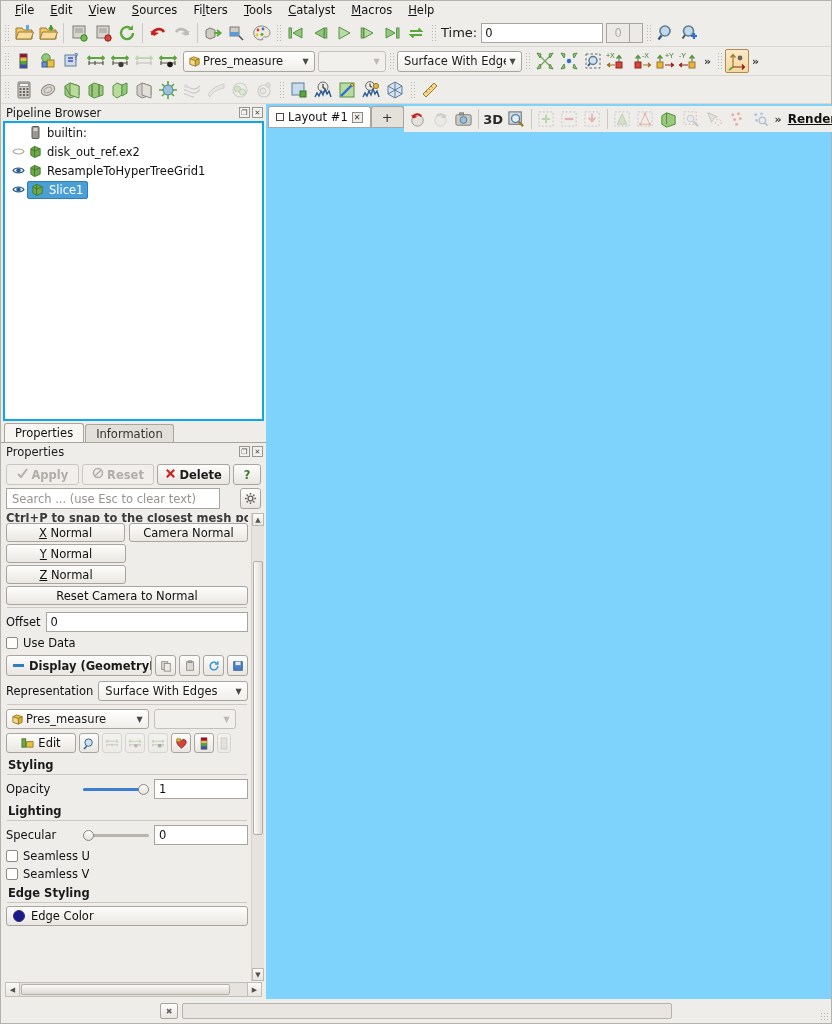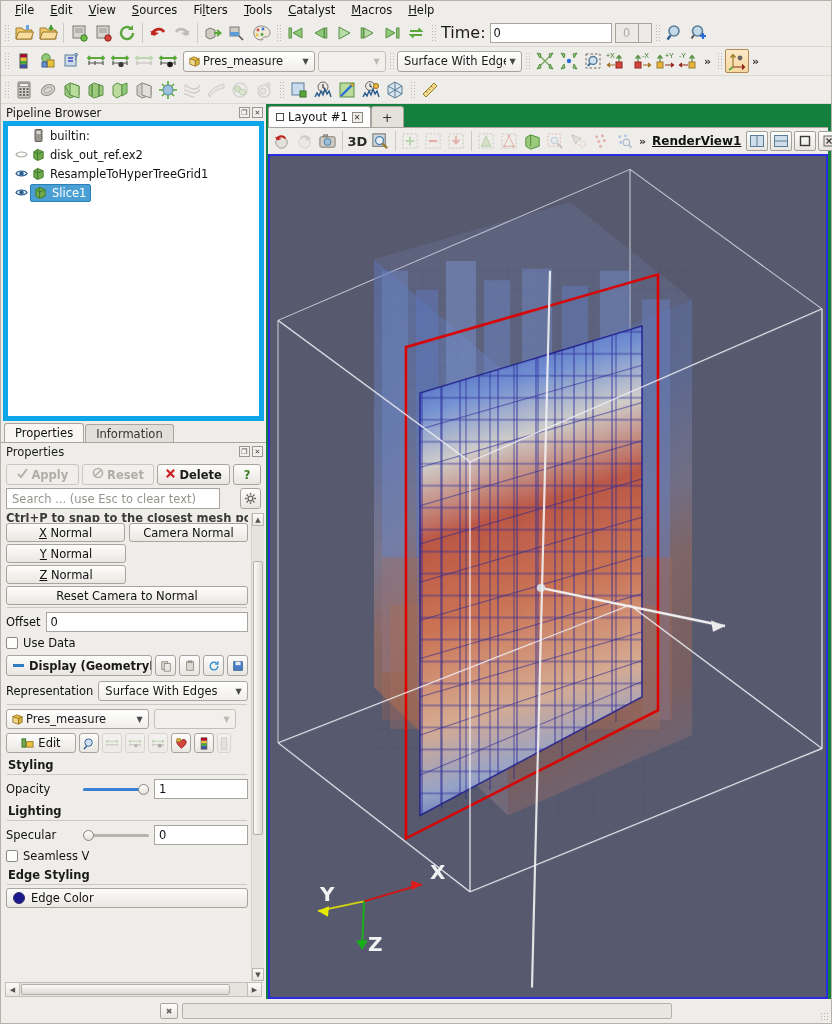"Time:" .tlabel { font-size: 16px -> 13px }
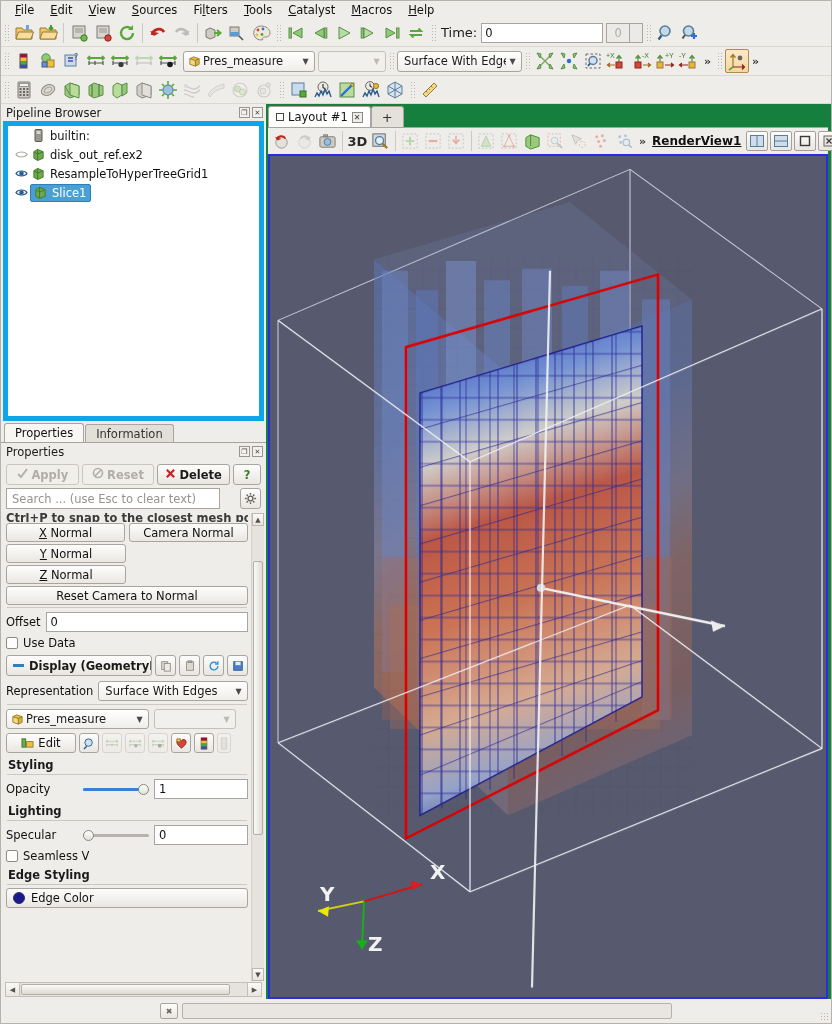"Layout #1" .right { background: #15803d -> #7dd3fc; flex-direction: column -> row }
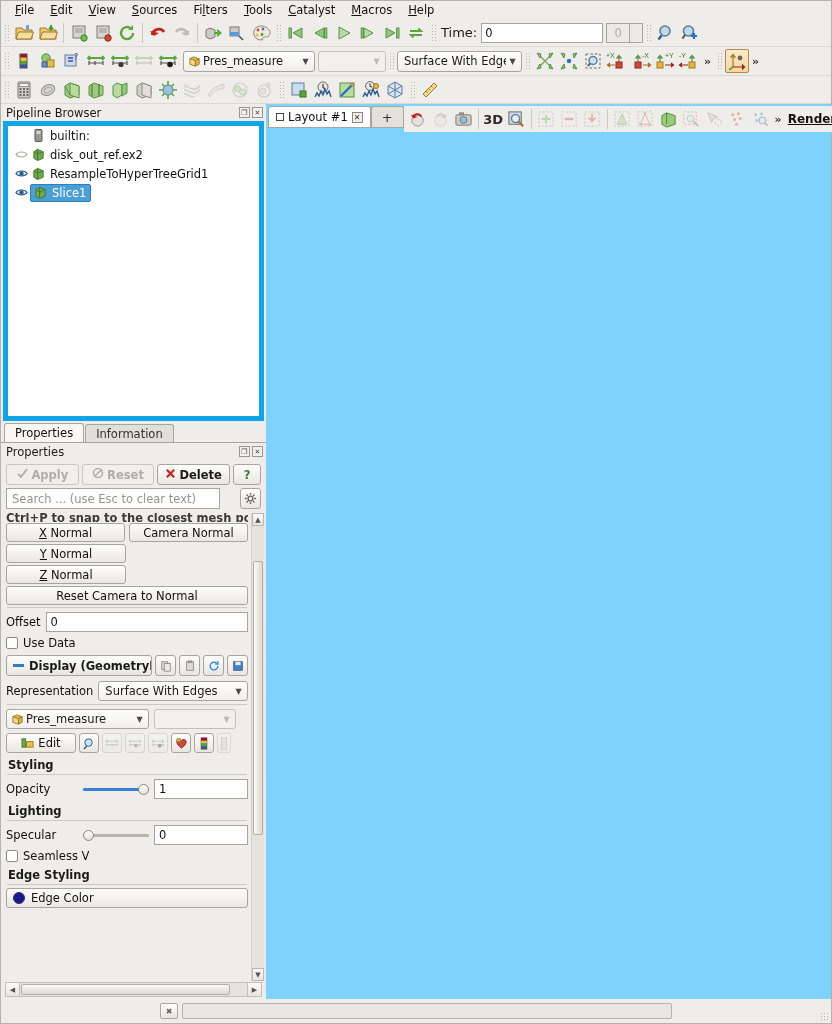"builtin:" .pipeline { border: 5px solid #0ea5e9 -> 2px solid #0ea5e9 }
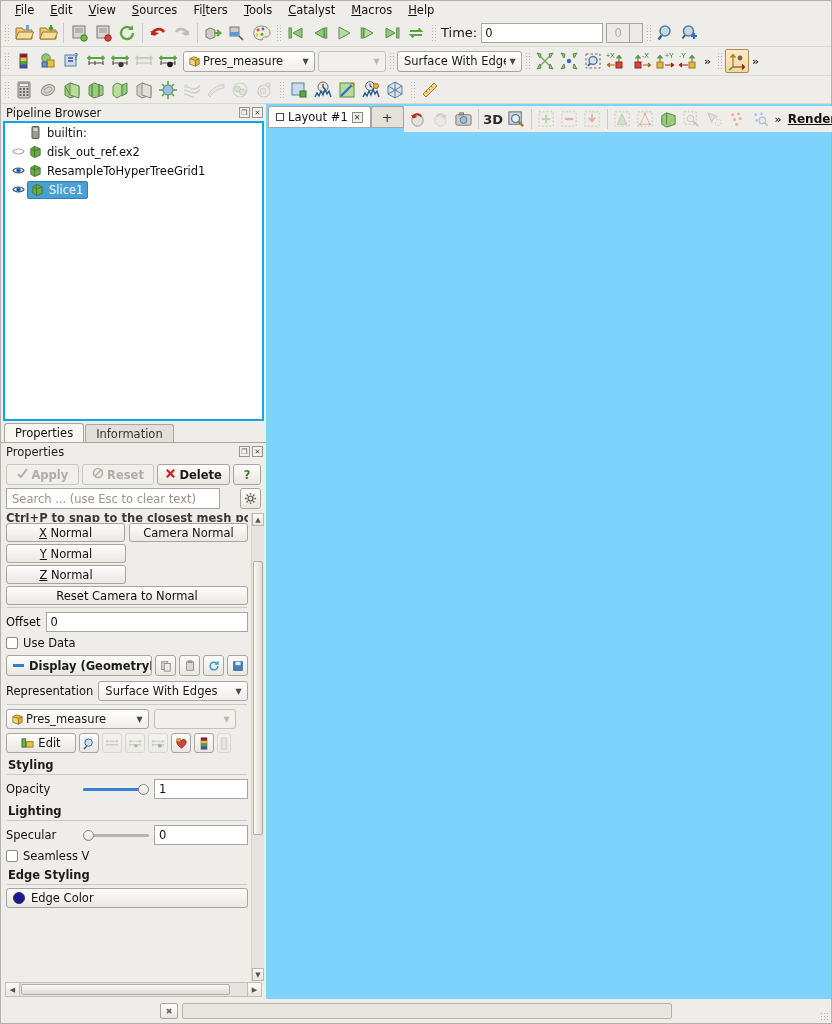"Seamless U" div.lrow { html: none -> <div> <span></span> <span>Seamless U</span> </div> }
